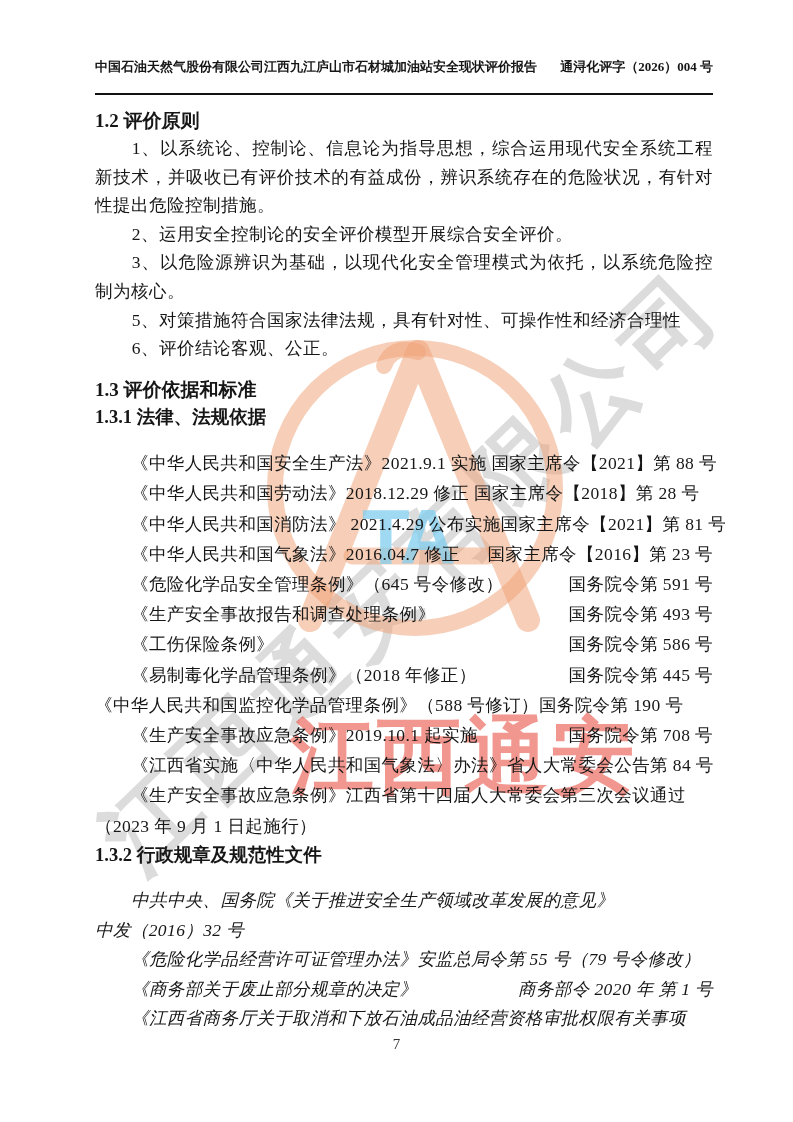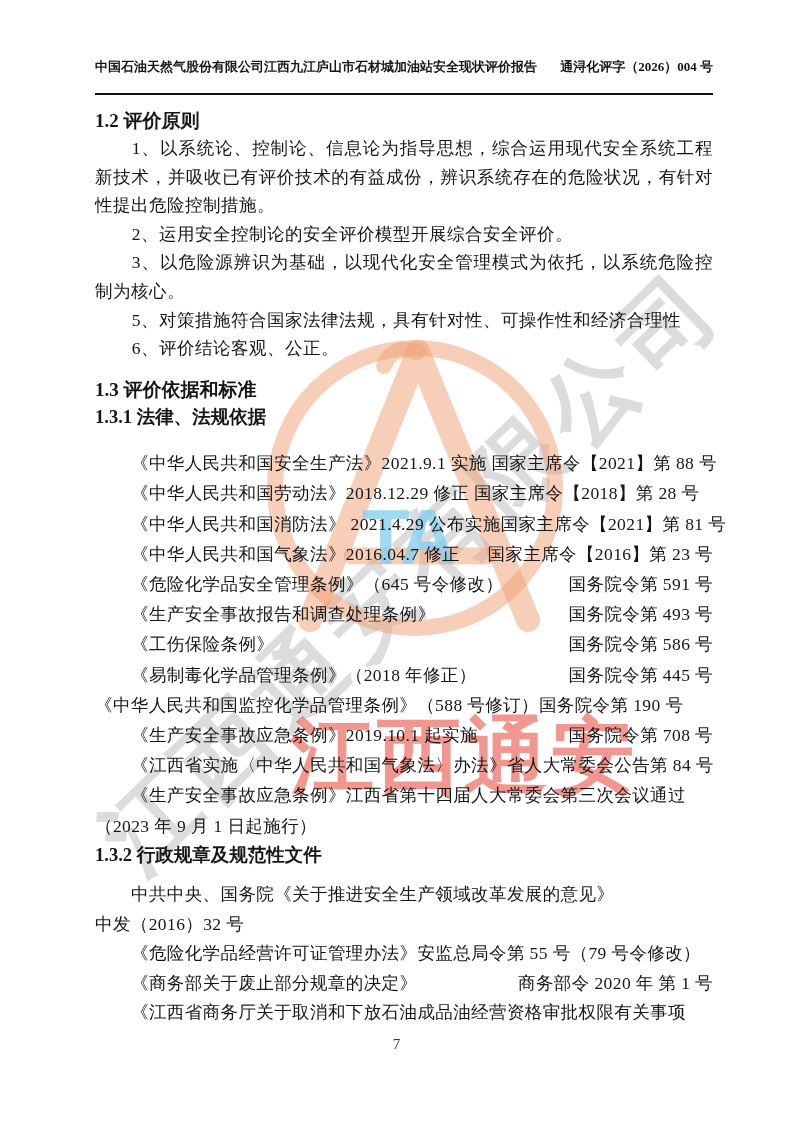"中共中央、国务院《关于推进安全生产领域改革发展的意见》" .rows132 { font-style: none -> italic; margin-top: 13px -> 19px }
